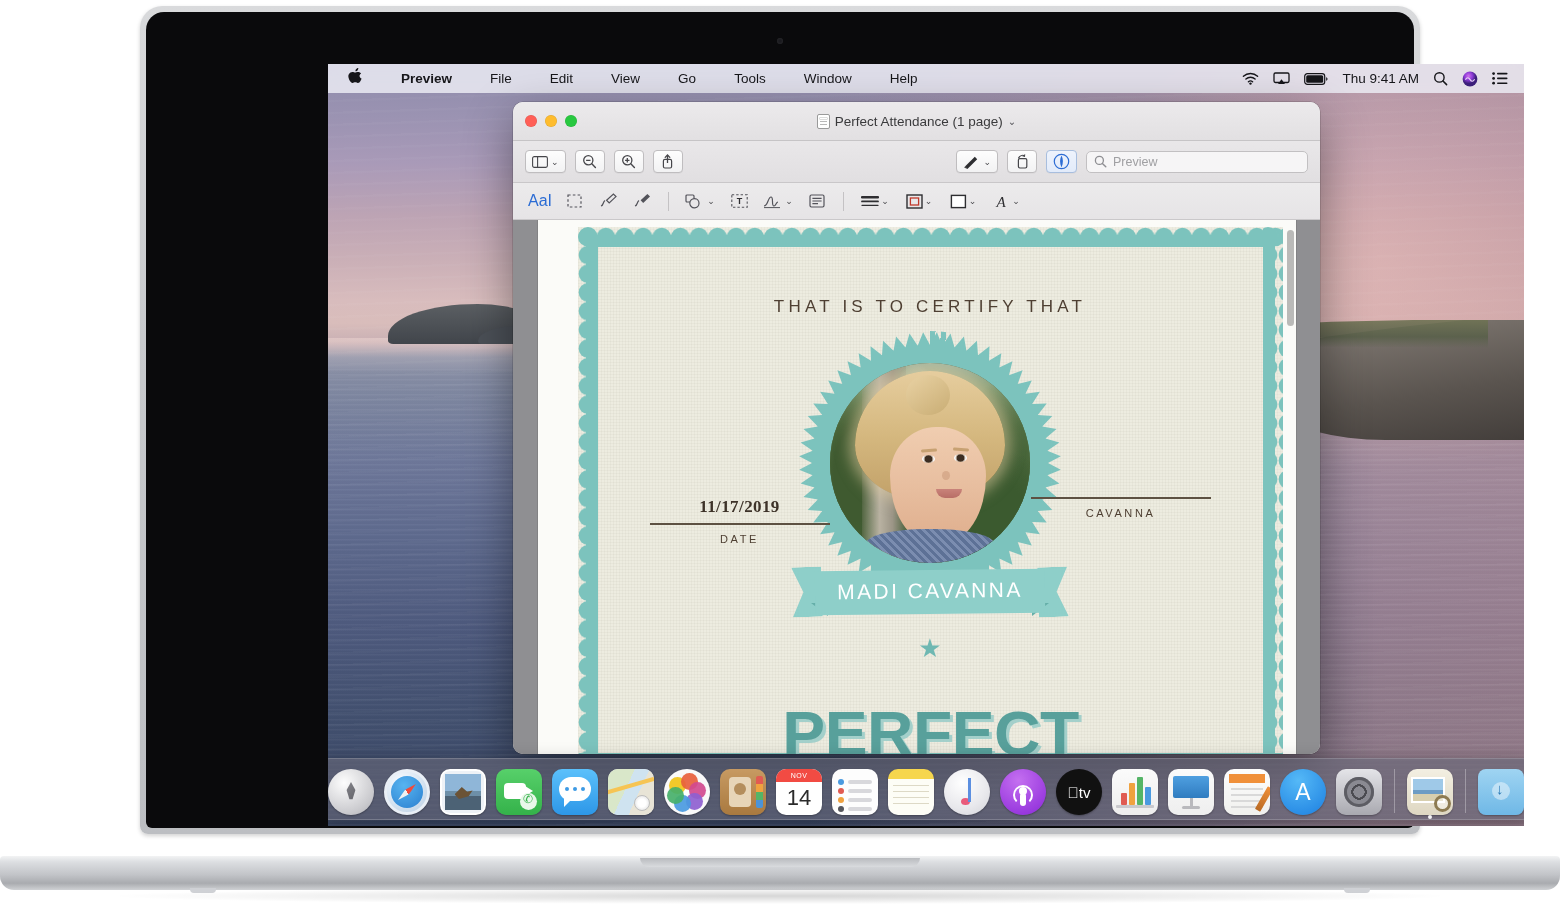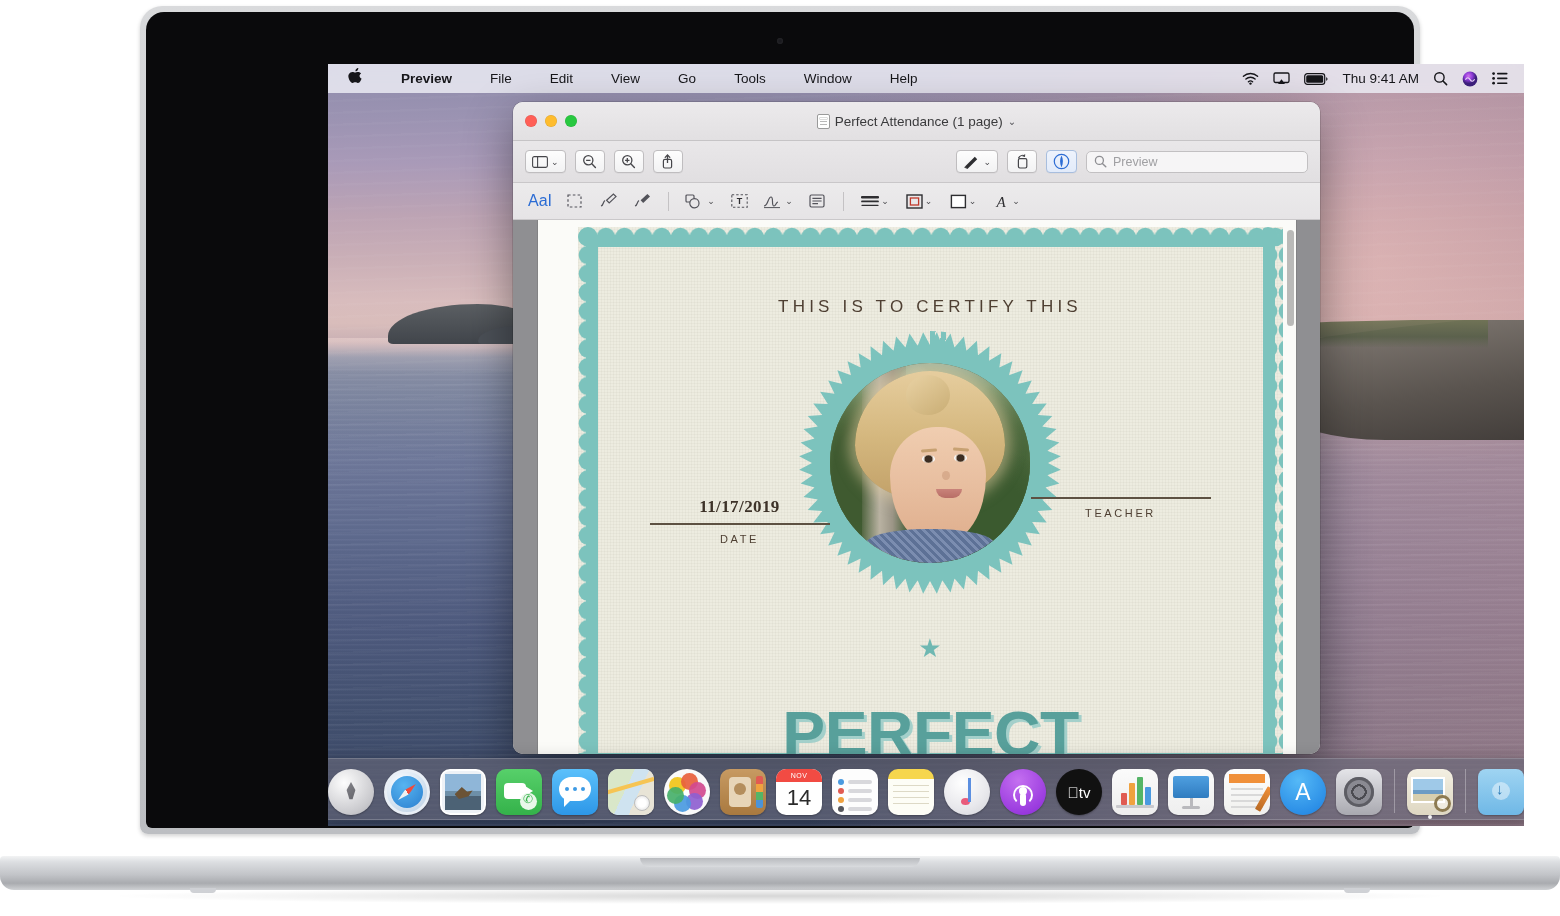"THIS IS TO CERTIFY THIS" div.certify-line { text: THIS IS TO CERTIFY THIS -> THAT IS TO CERTIFY THAT }
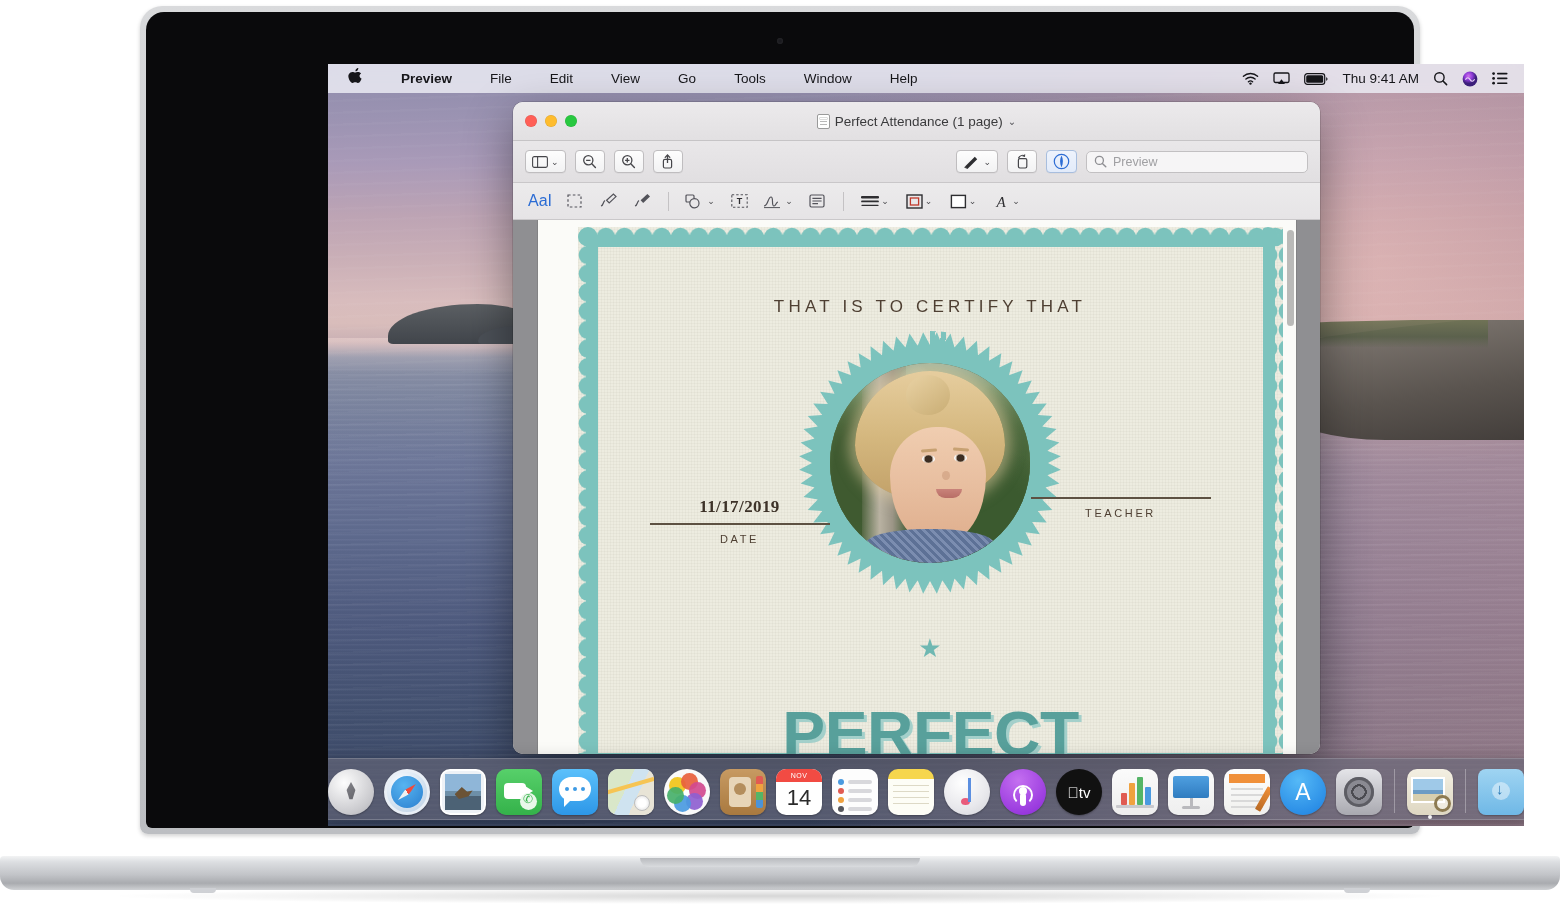"TEACHER" div.fld-label { text: TEACHER -> CAVANNA }
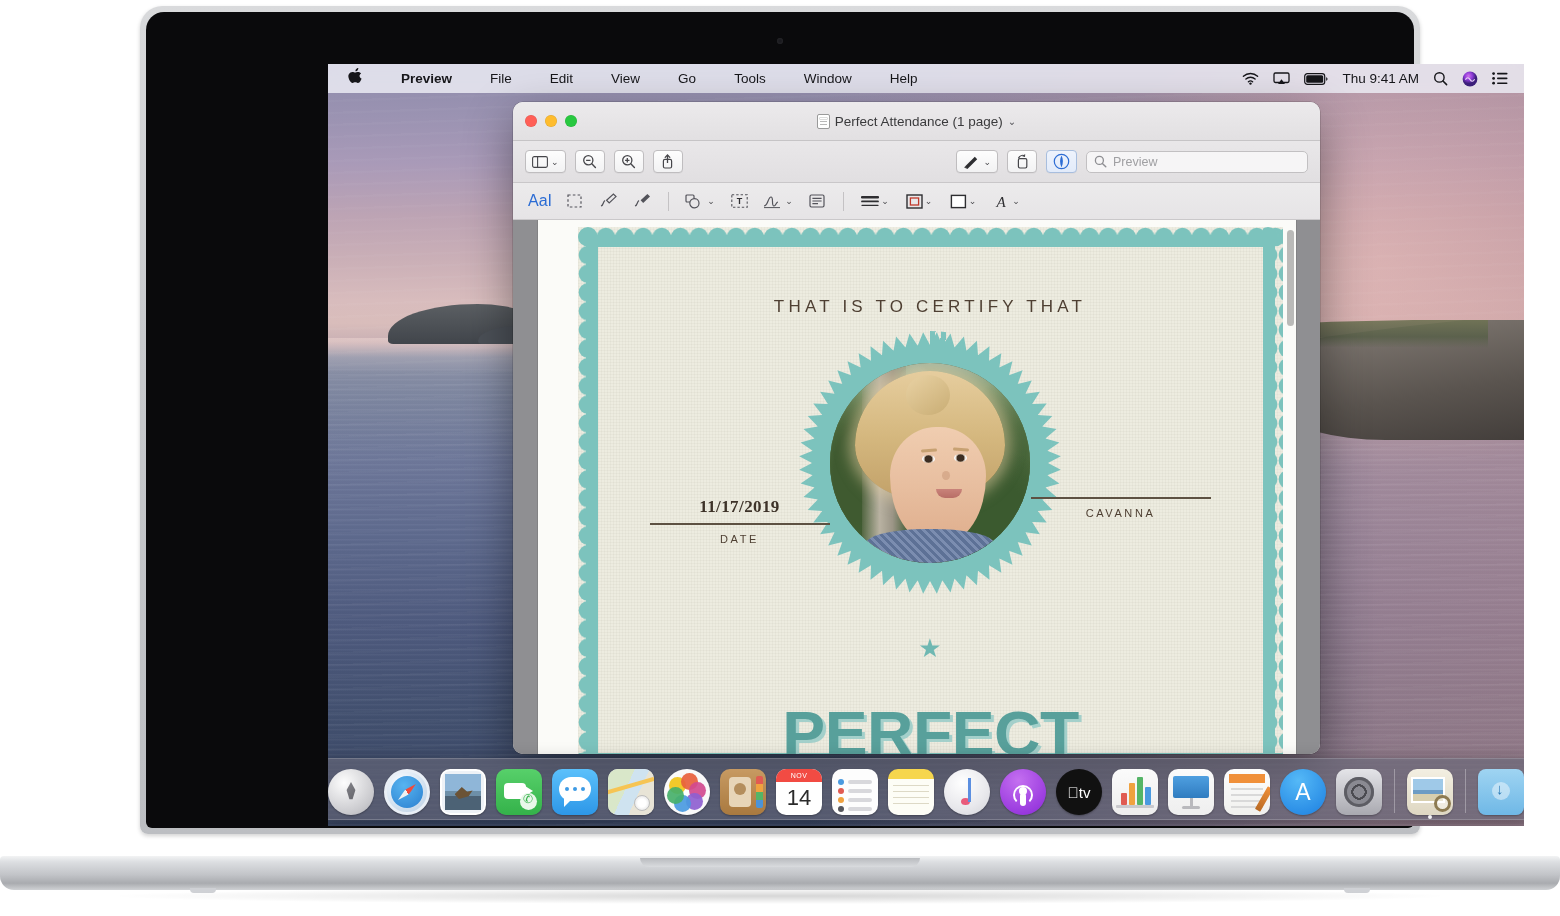"MADI CAVANNA" div.ribbon { html: none -> <div> <div></div> <div></div> <div></div> <div></div> <div></div> <div>MADI CAVANNA</div> </div> }
